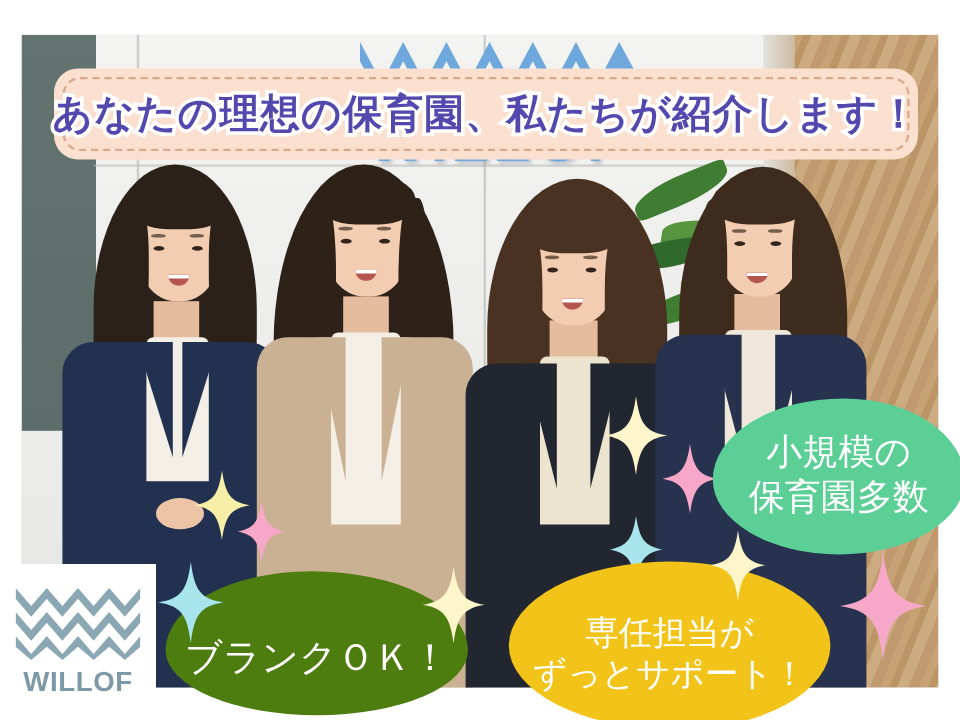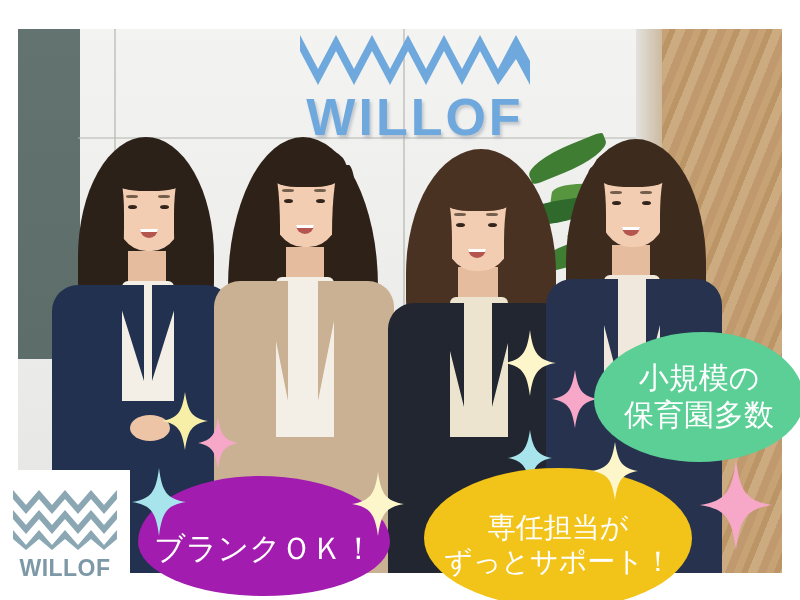"あなたの理想の保育園、私たちが紹介します！" div.banner { html: none -> <div> <div></div> <div>あなたの理想の保育園、私たちが紹介します！</div> </div> }
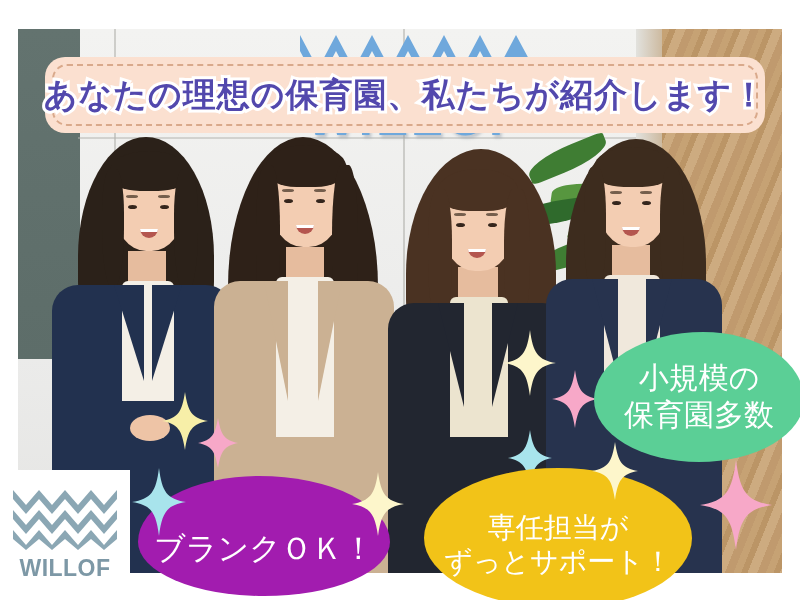"ブランクＯＫ！" .badge-blue { background: #a21caf -> #4d7c0f }
